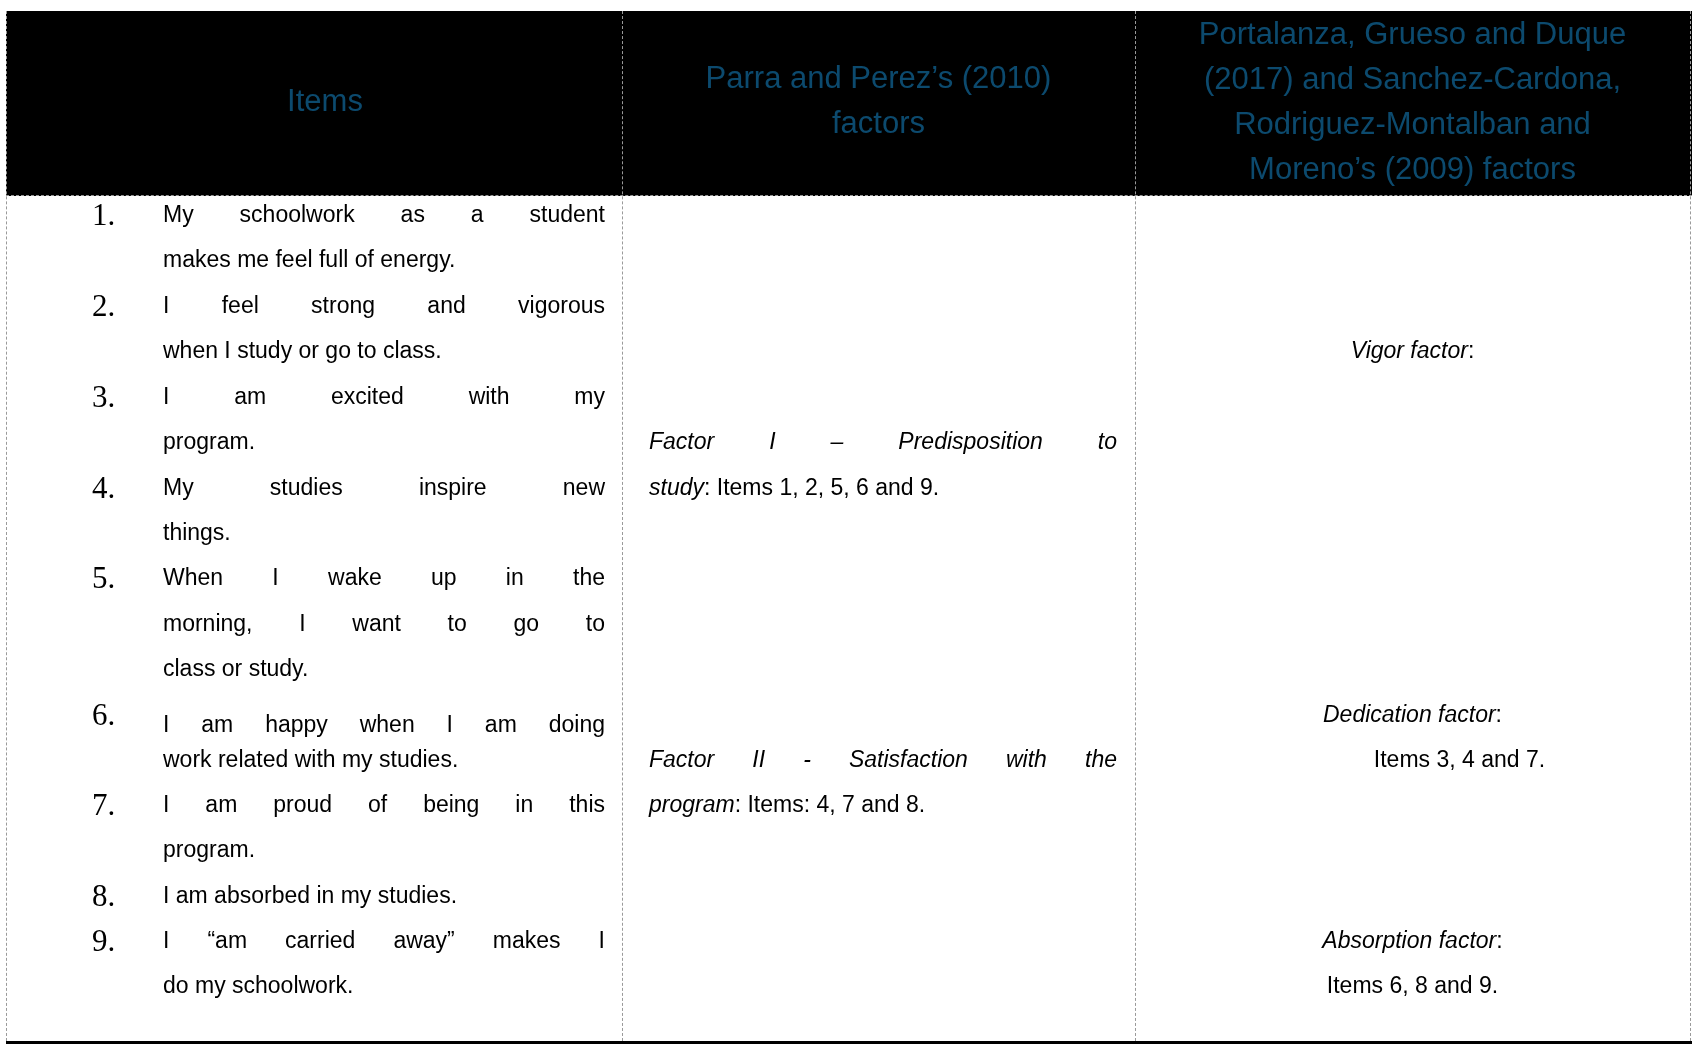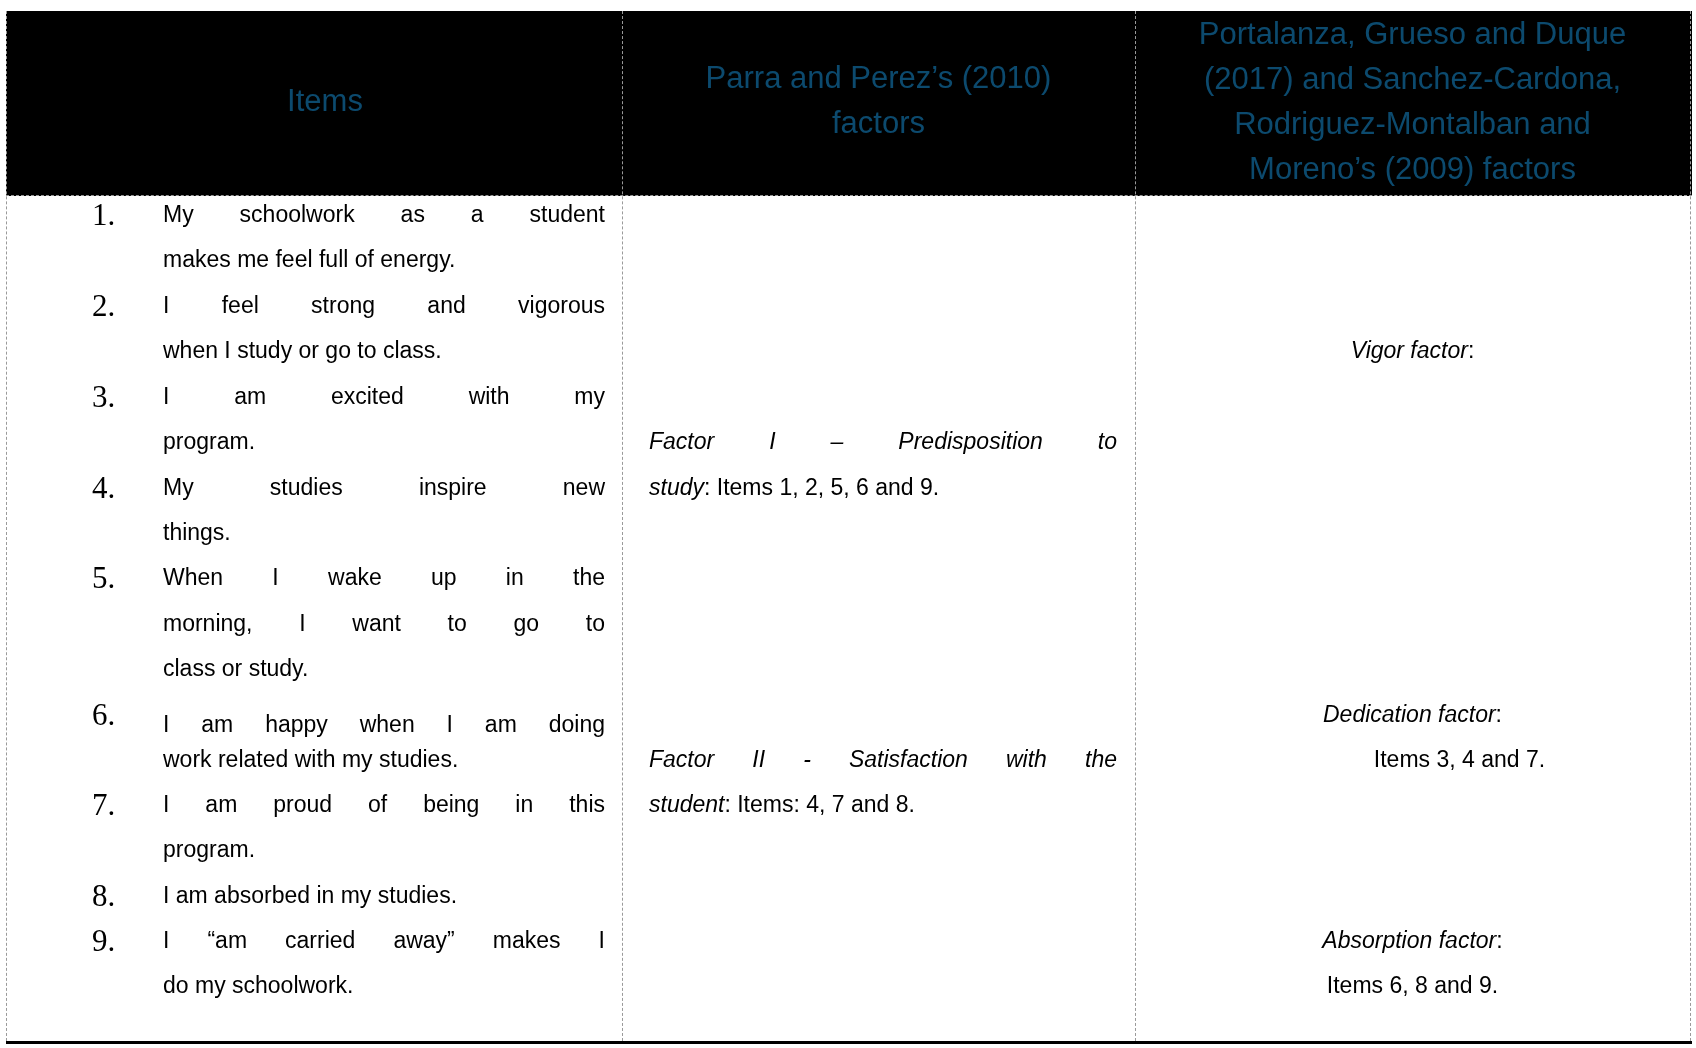"student" i { text: student -> program }
